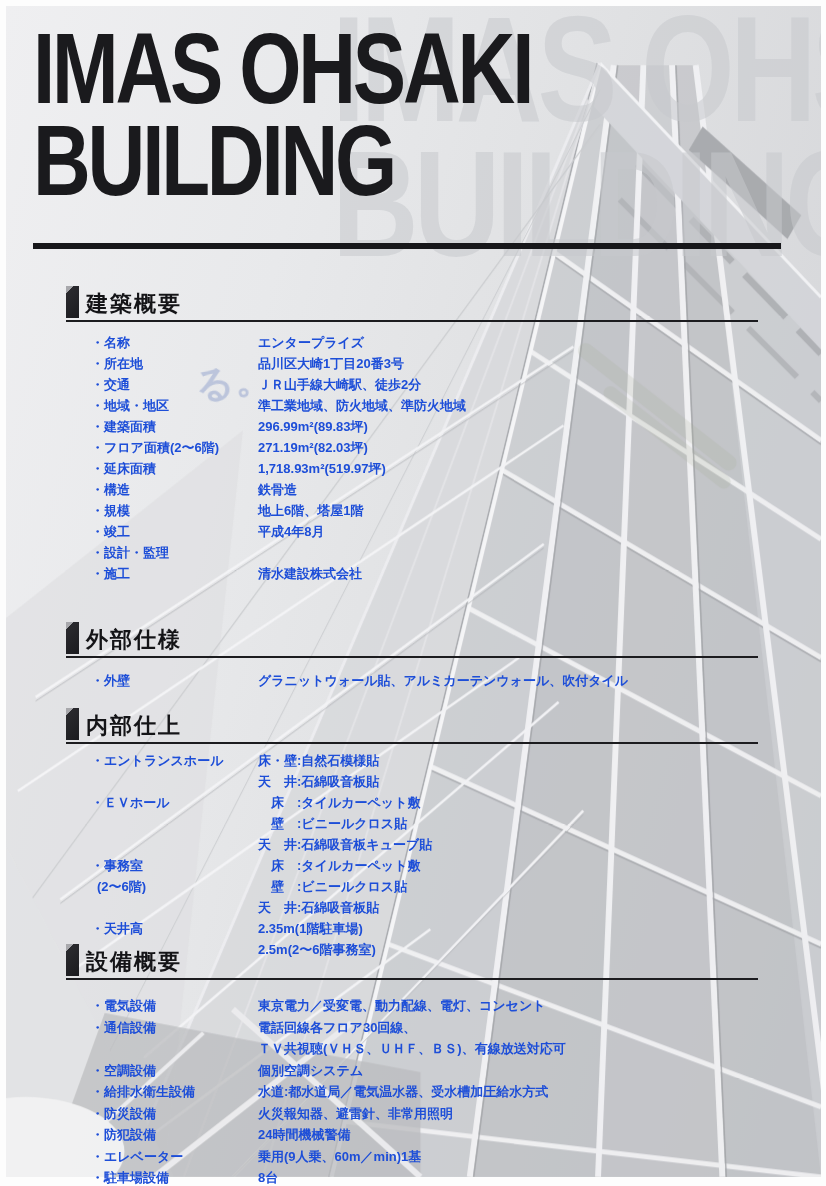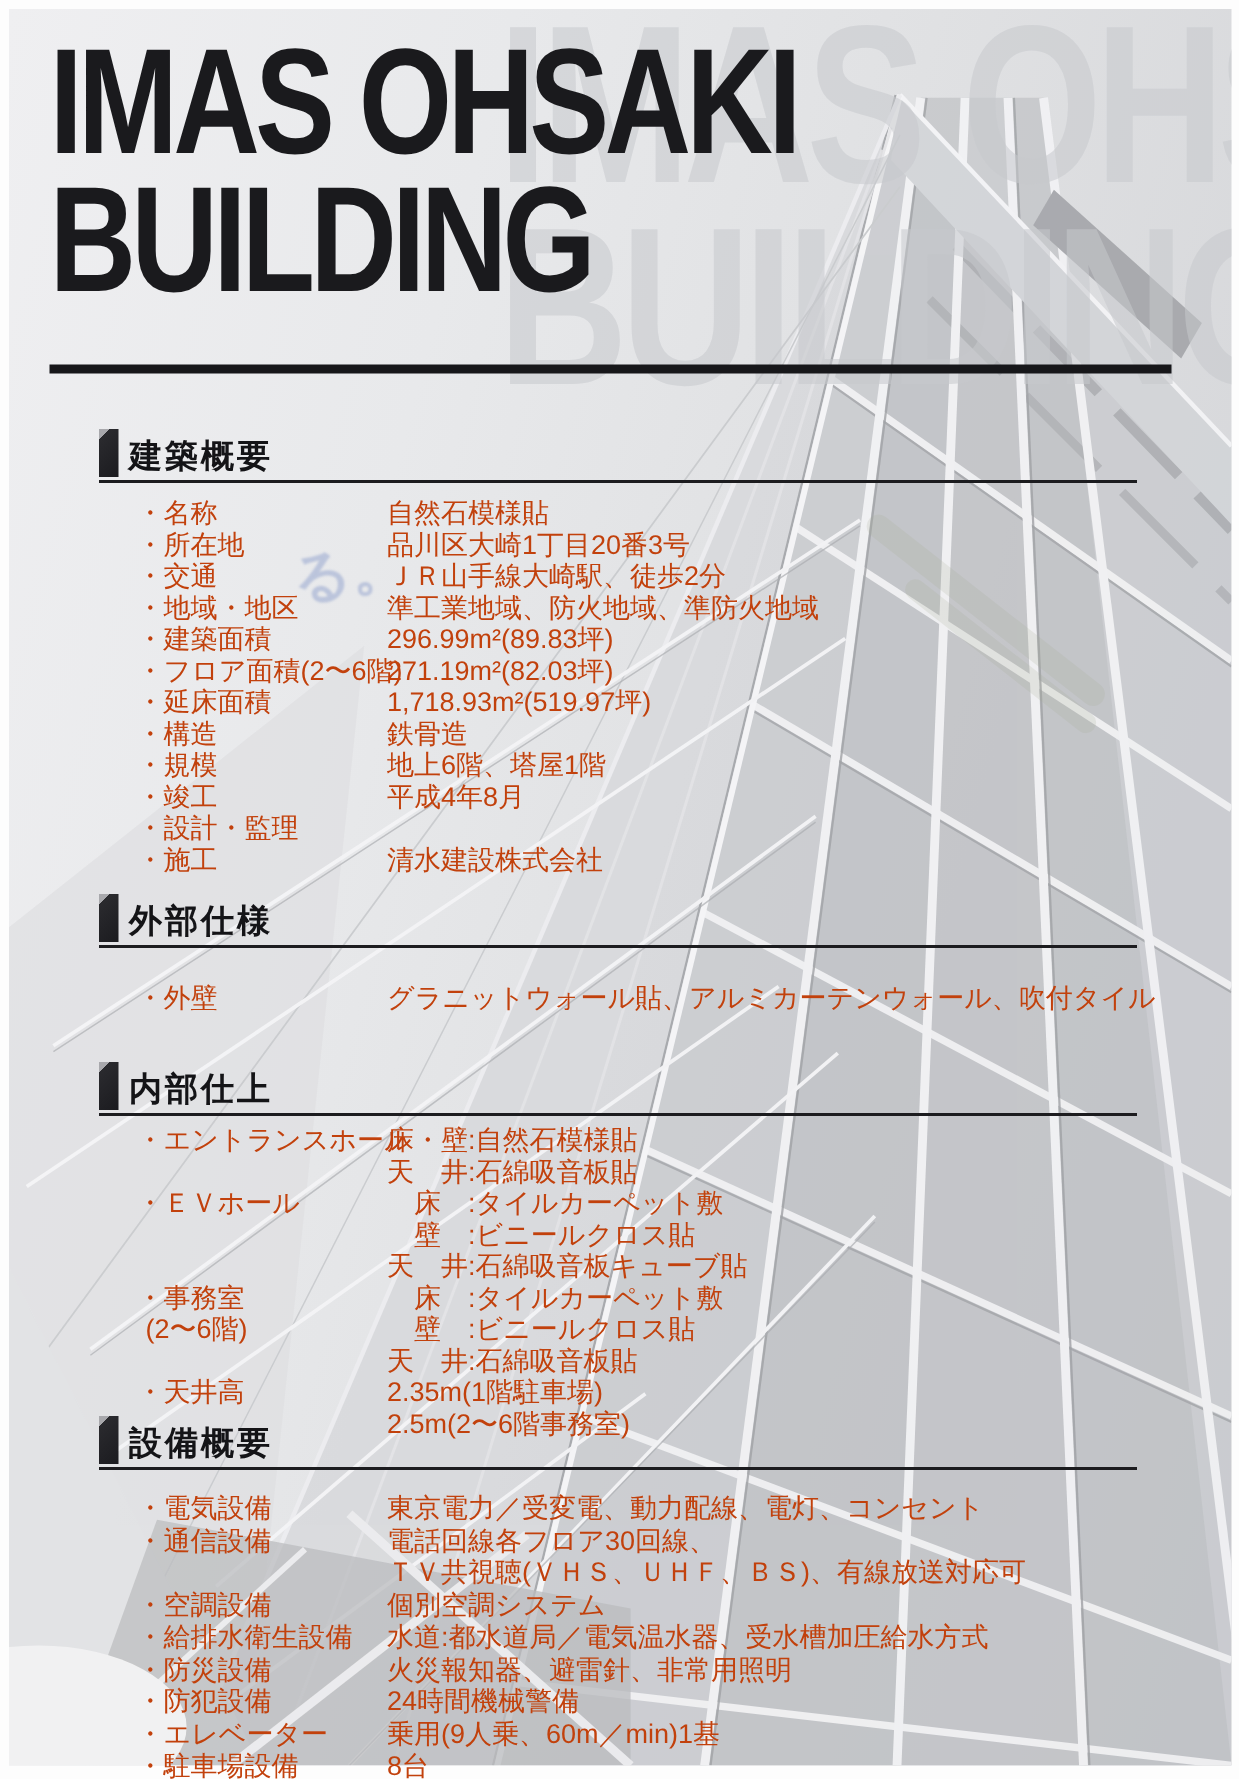"・名称" .rows { color: #c2410c -> #1d4ed8; font-size: 18px -> 13px; font-weight: none -> bold }
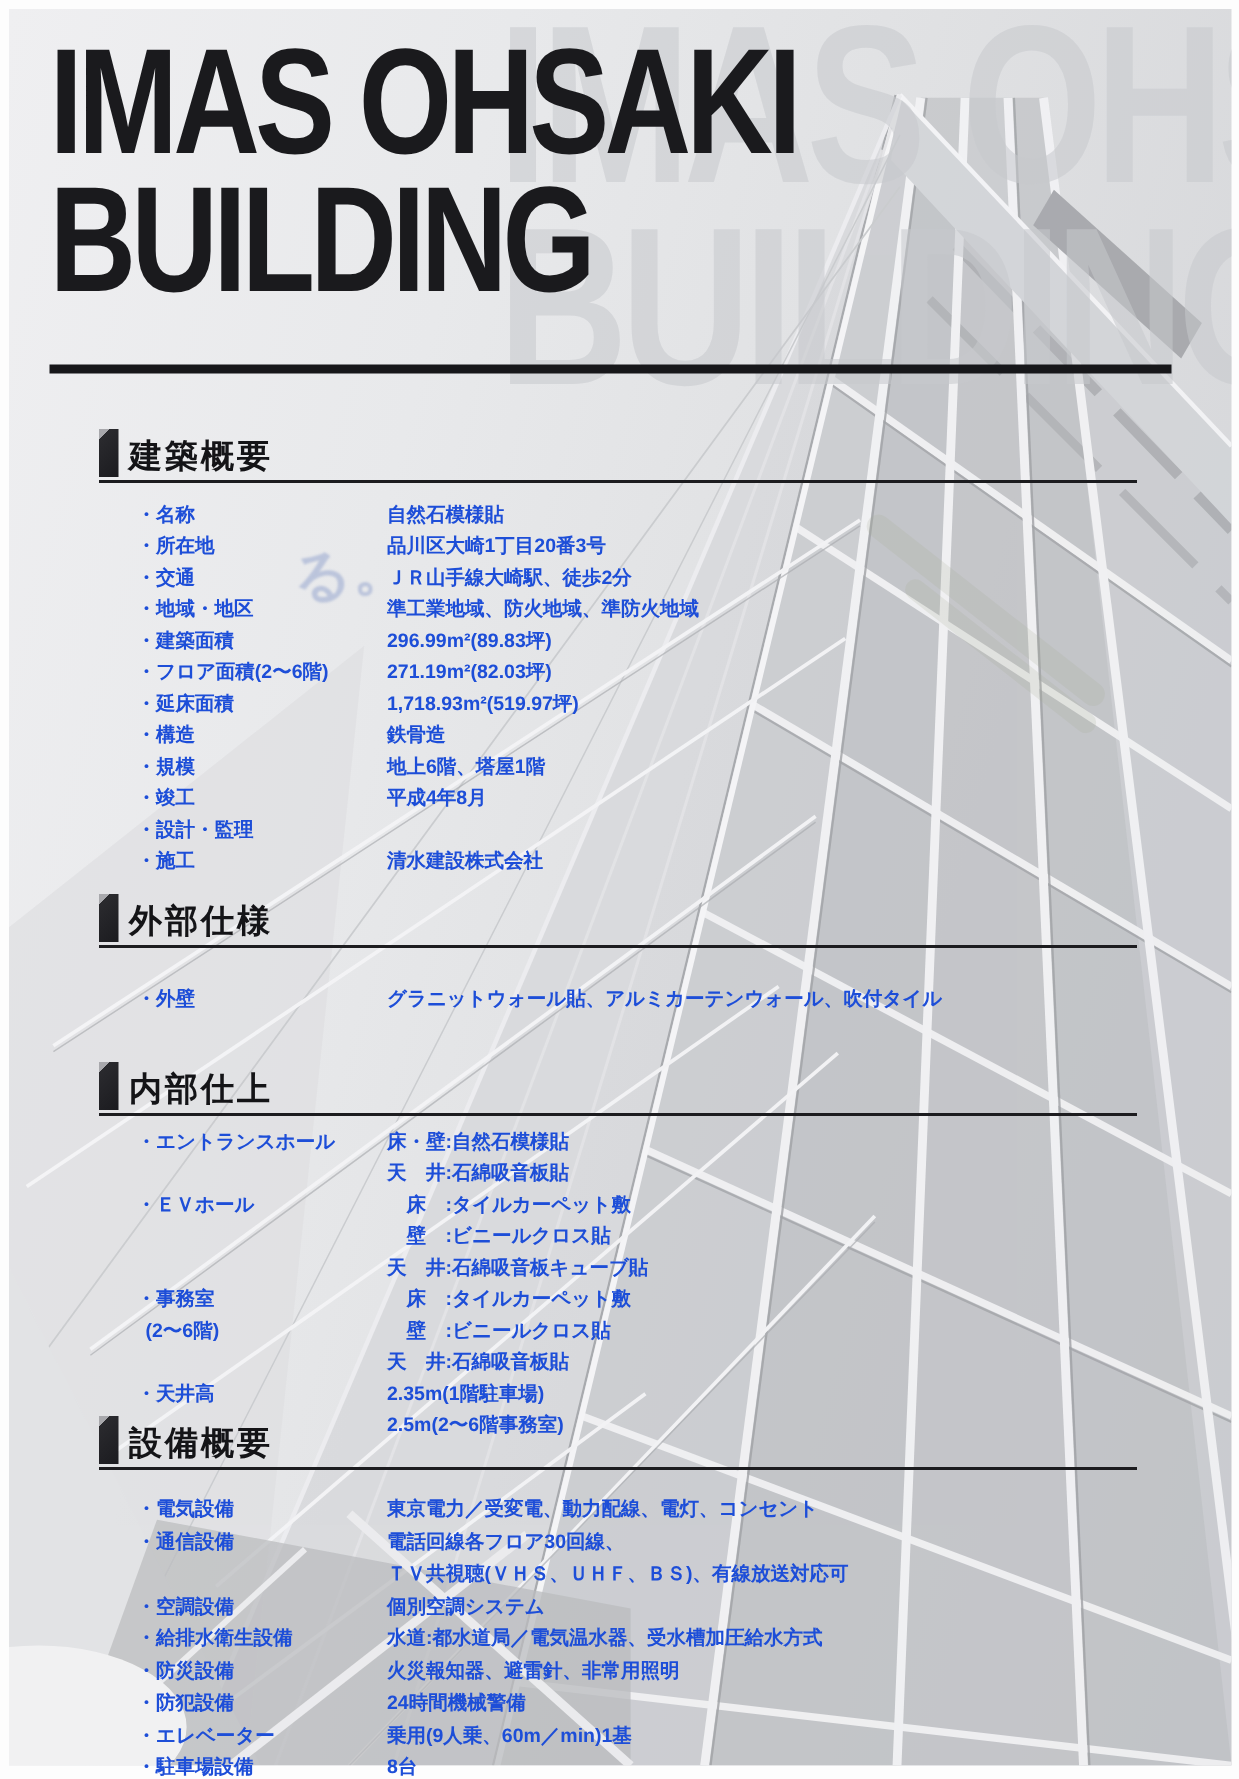"自然石模様貼" div { text: 自然石模様貼 -> エンタープライズ }
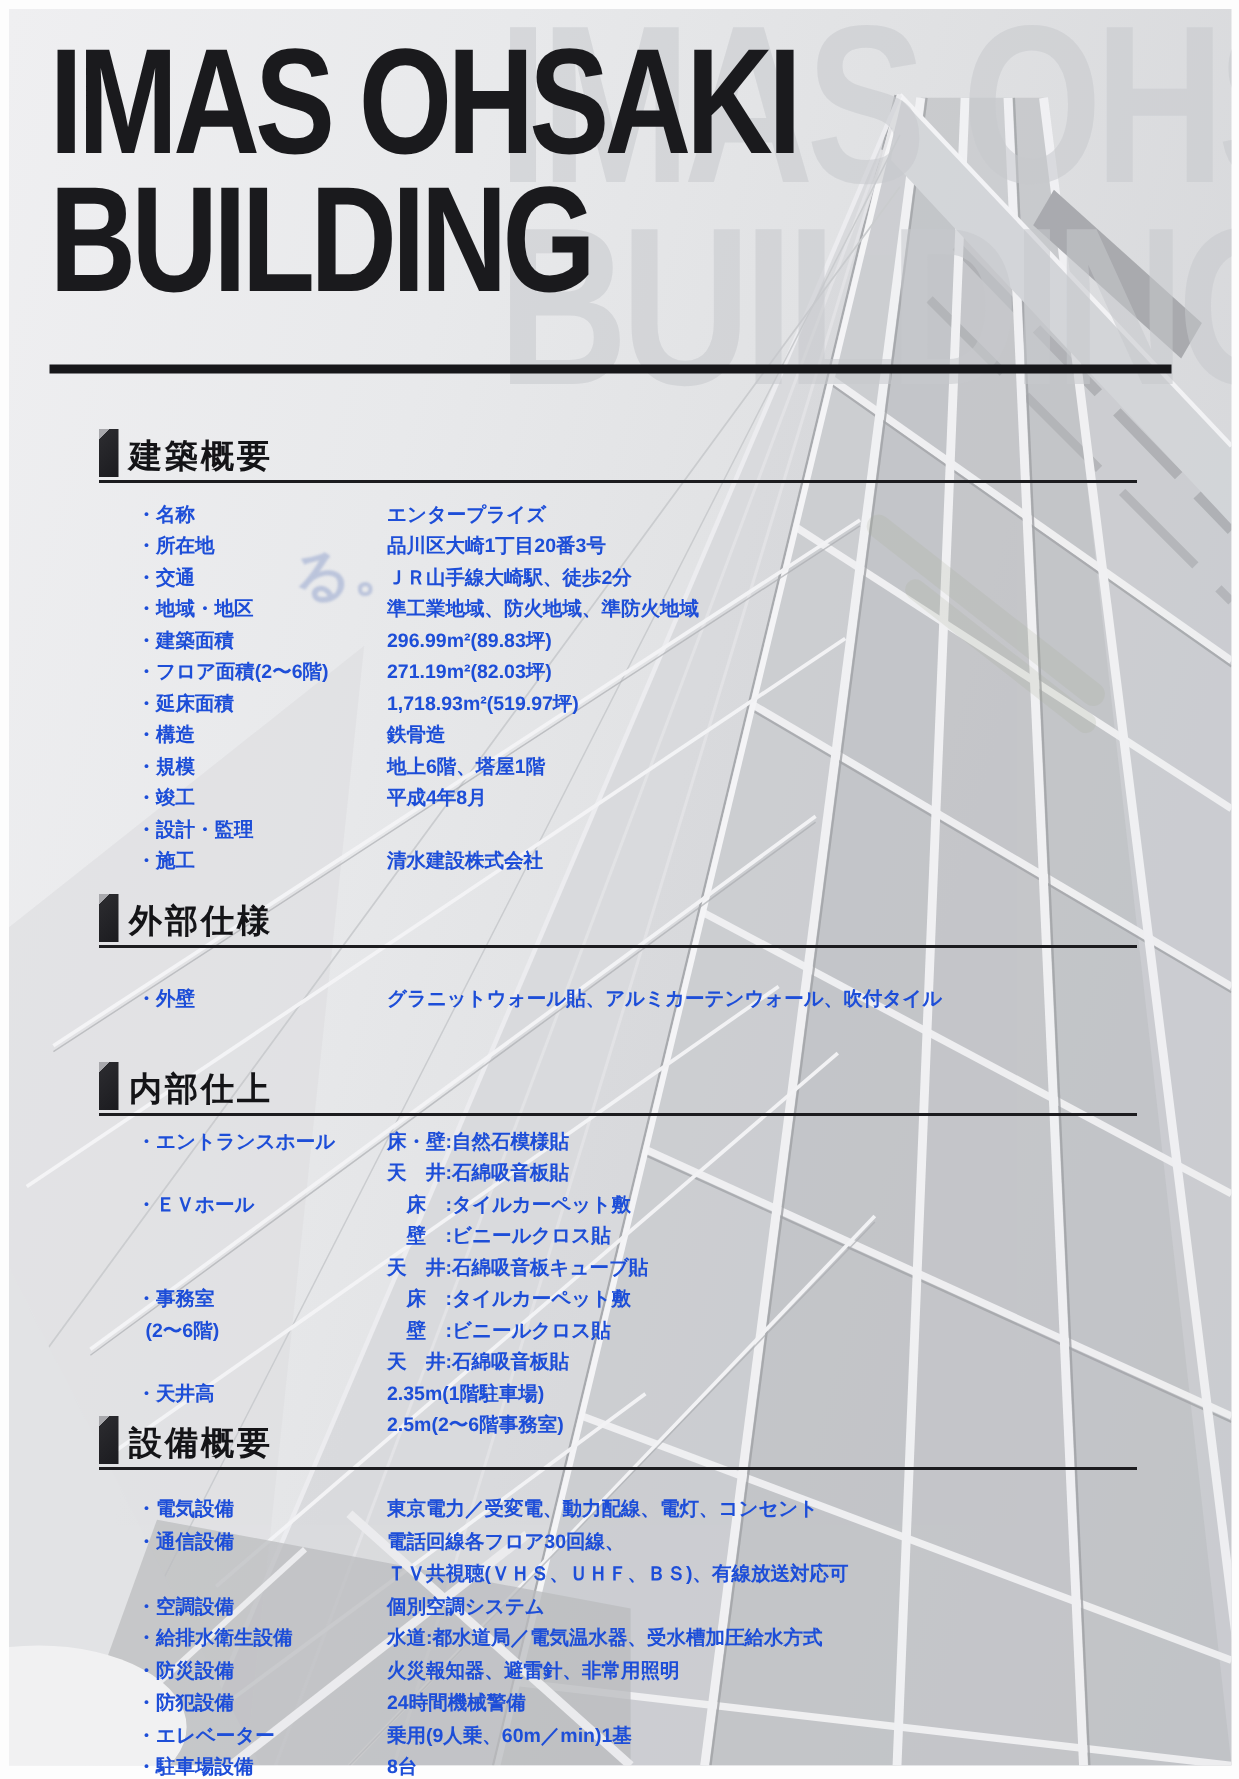"外部仕様" #sec1 { top: 596px -> 622px }
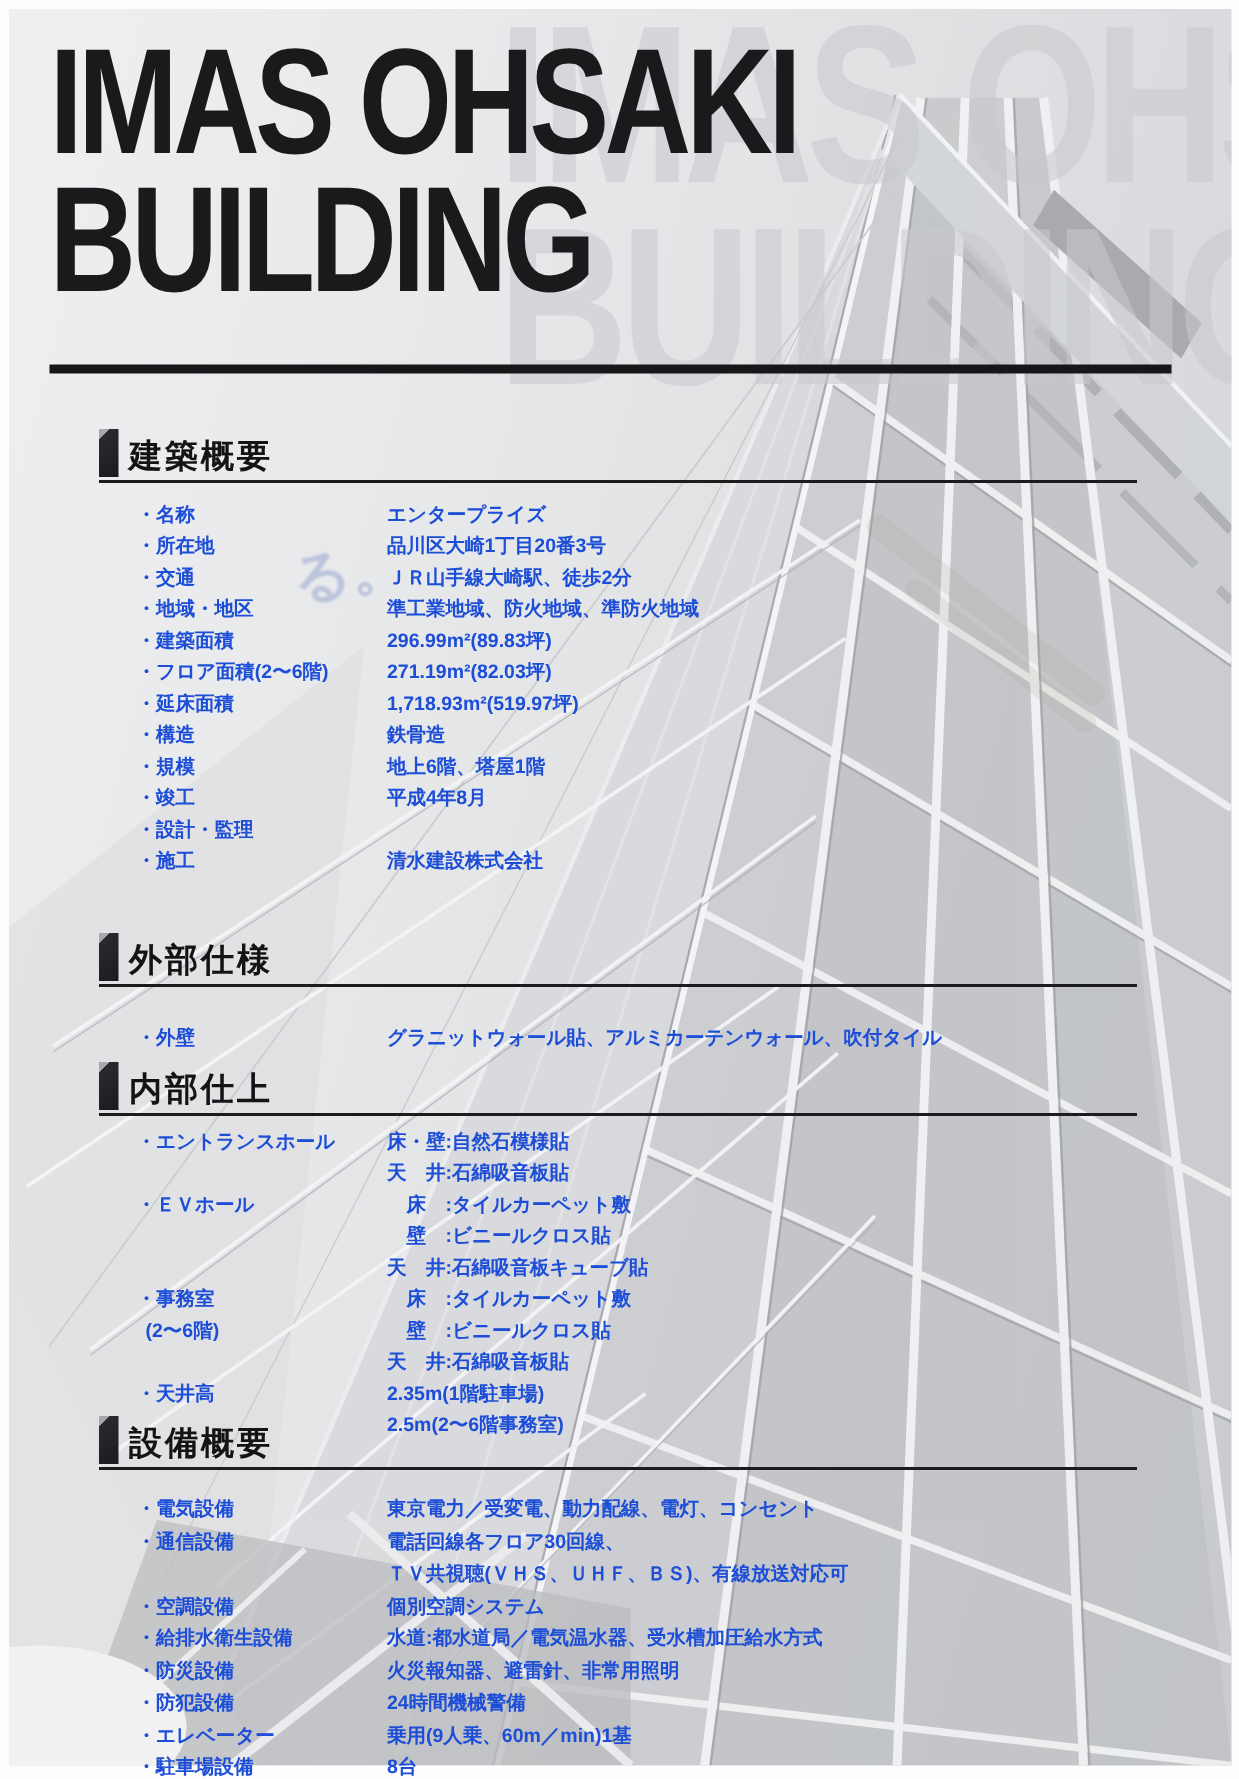"・外壁" #sec1 .rows { margin-top: 23px -> 12px }
